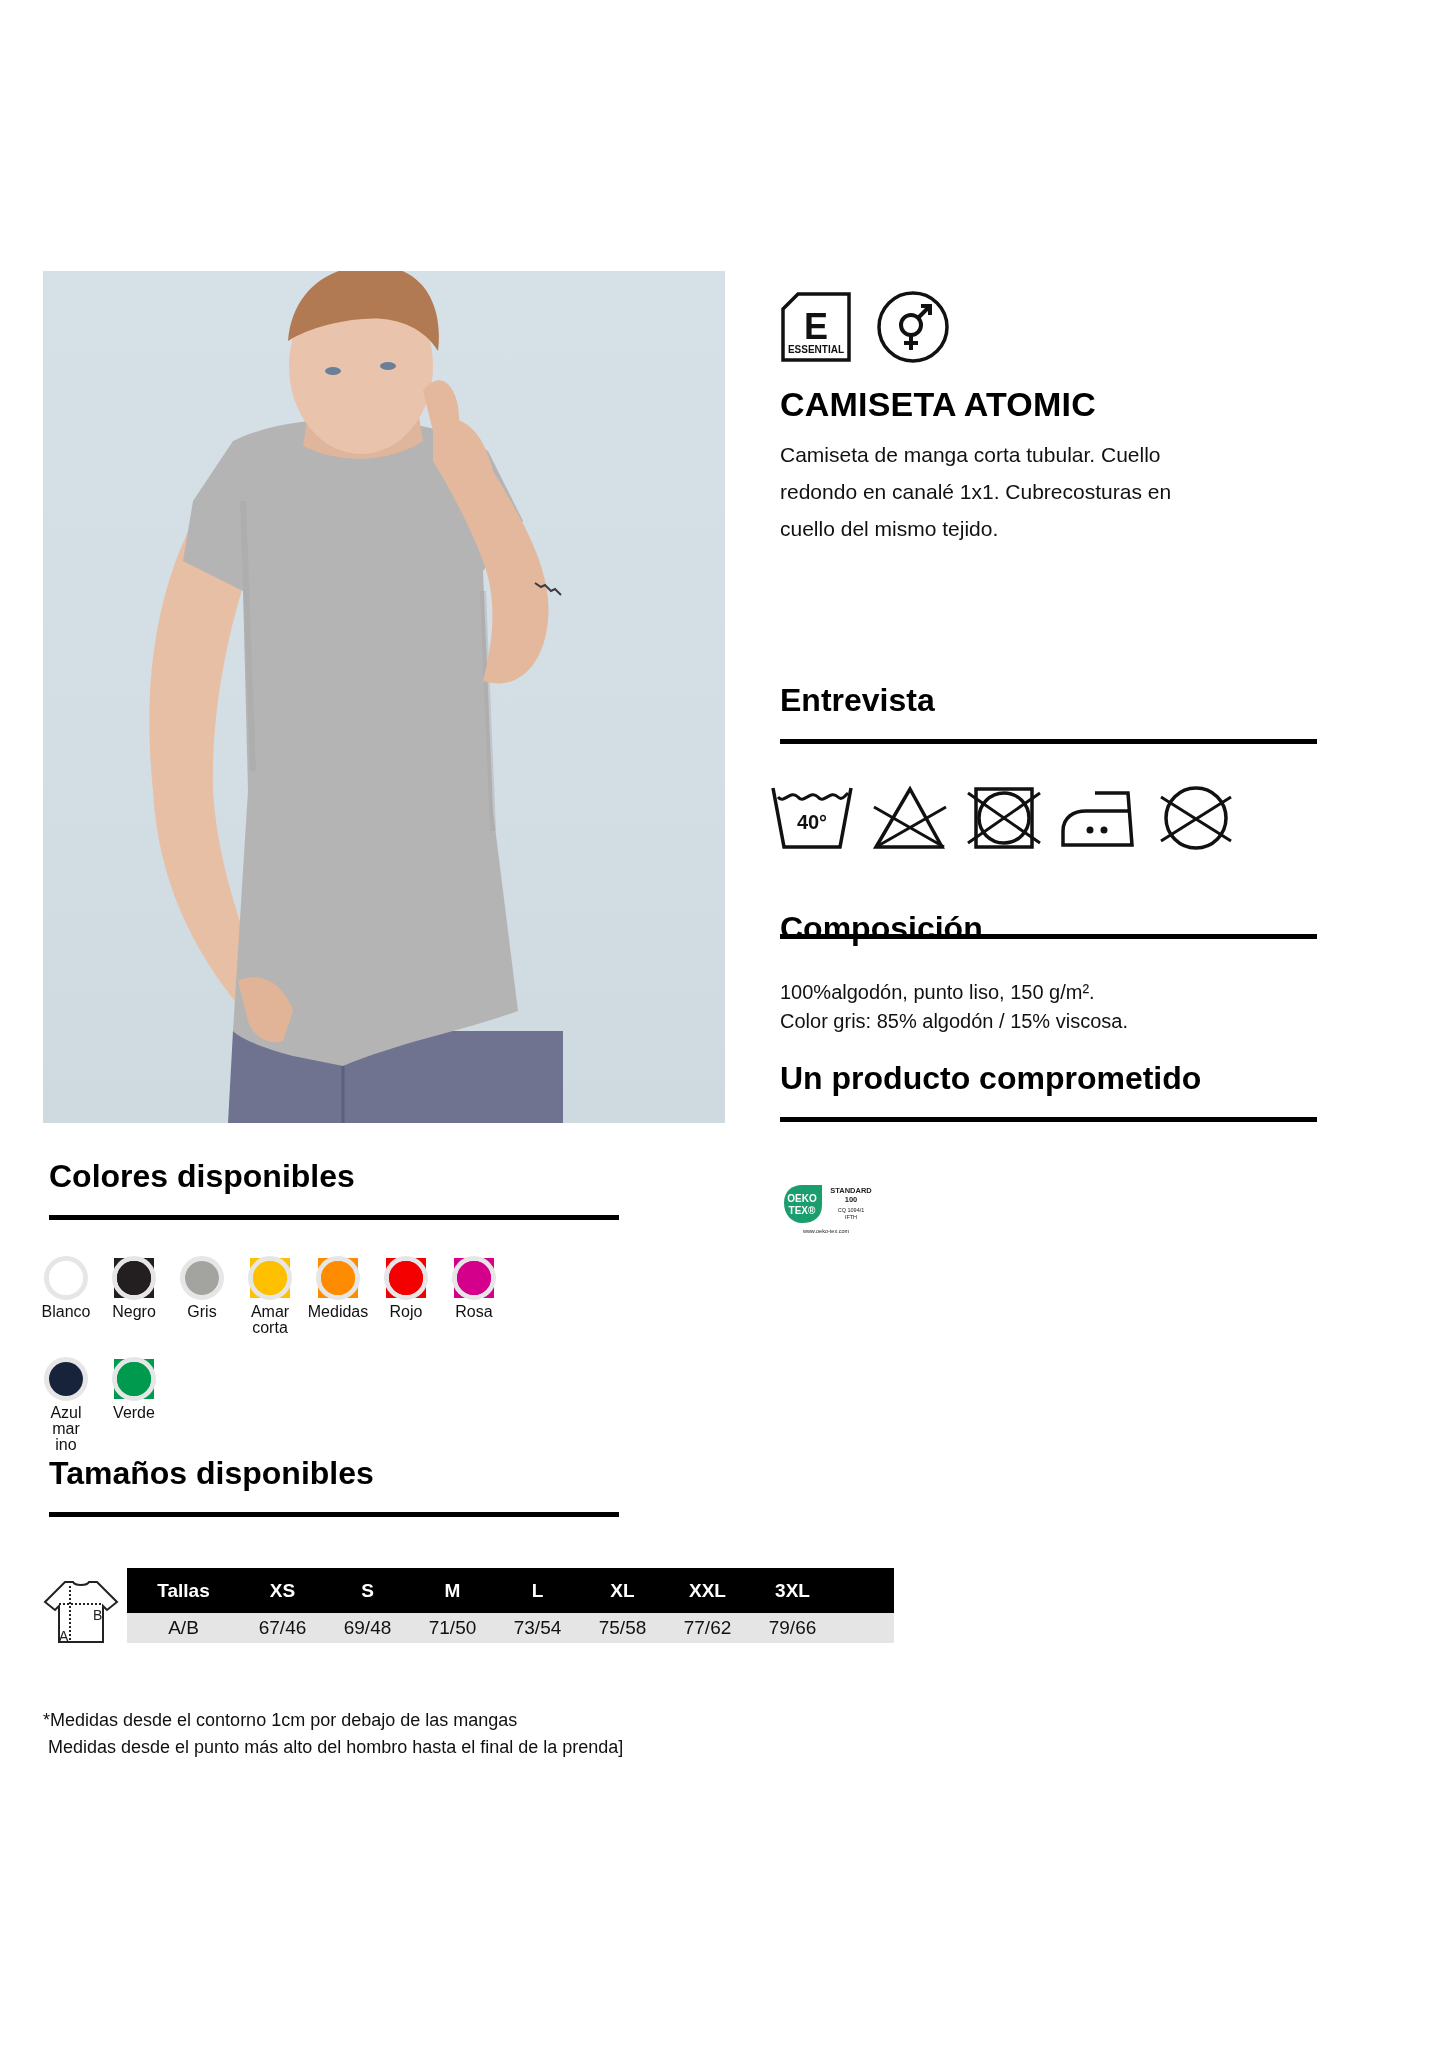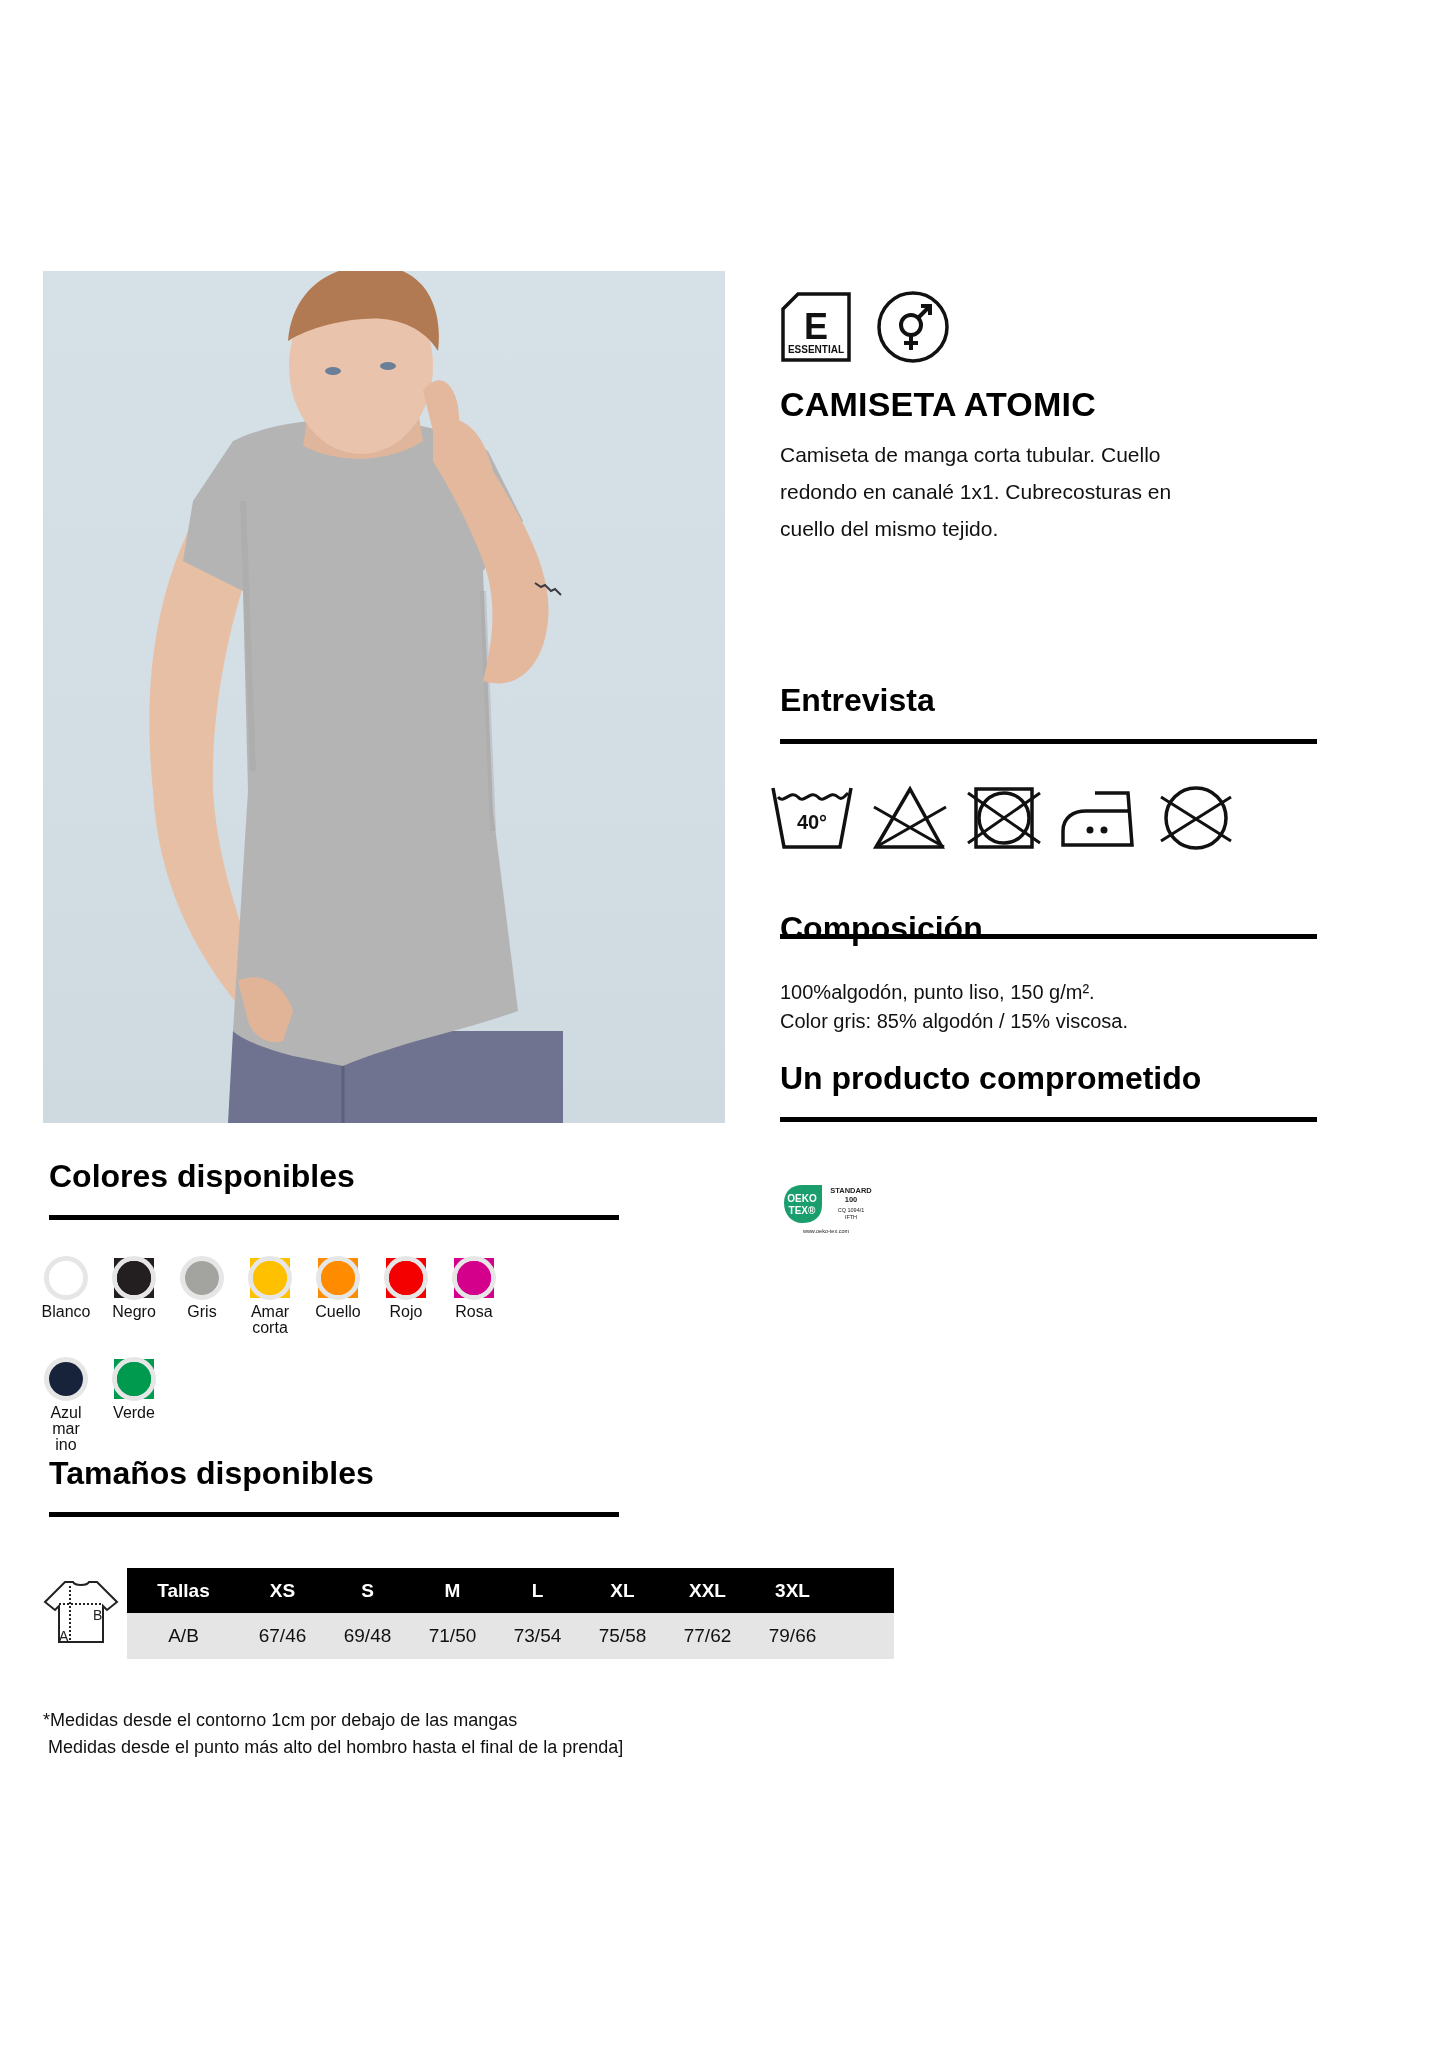"Cuello" div.lbl { text: Cuello -> Medidas }
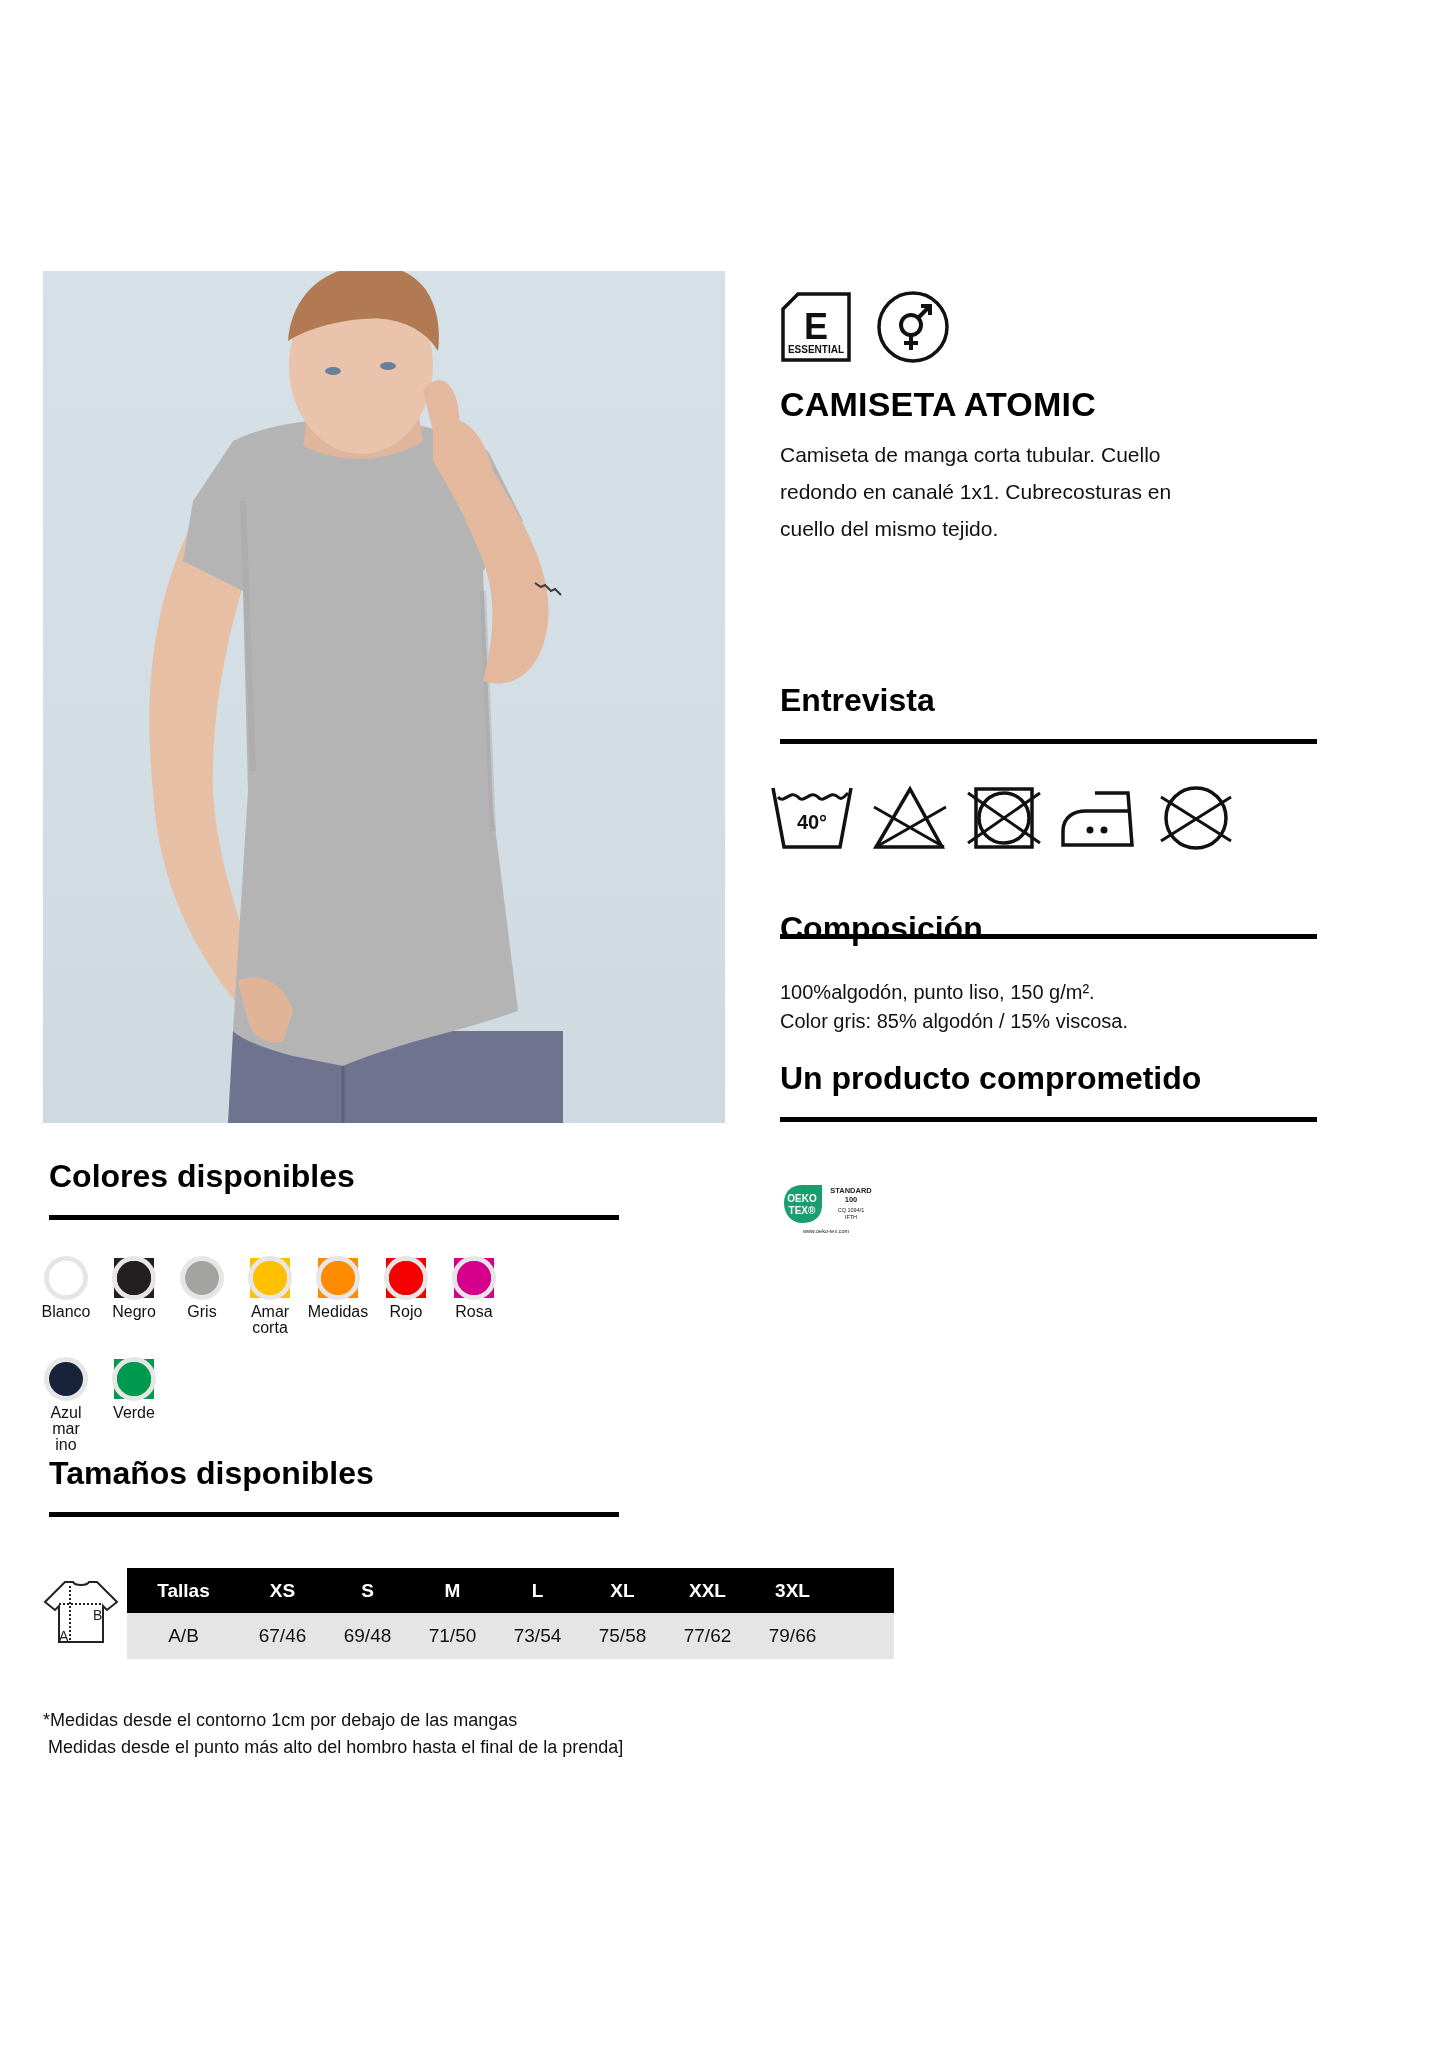"A/B" .size-table td { height: 46px -> 30px }
